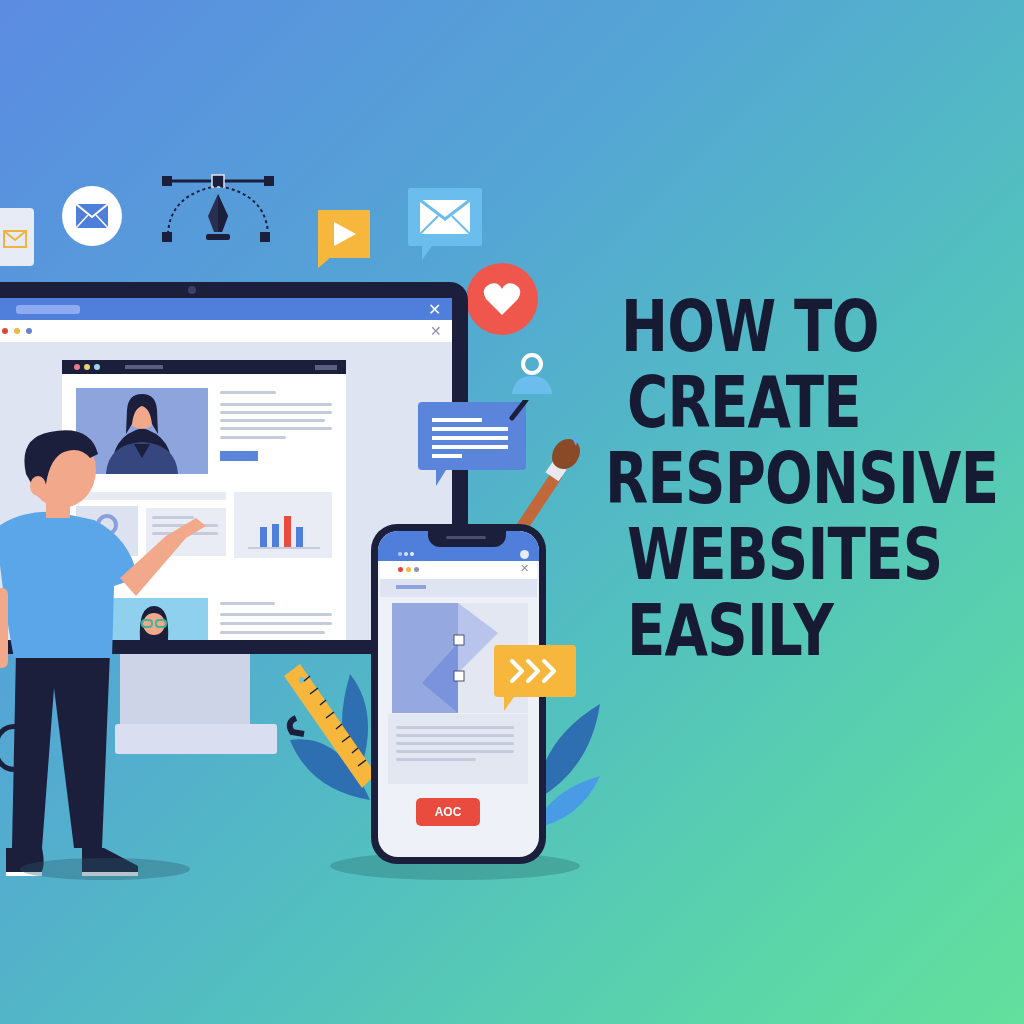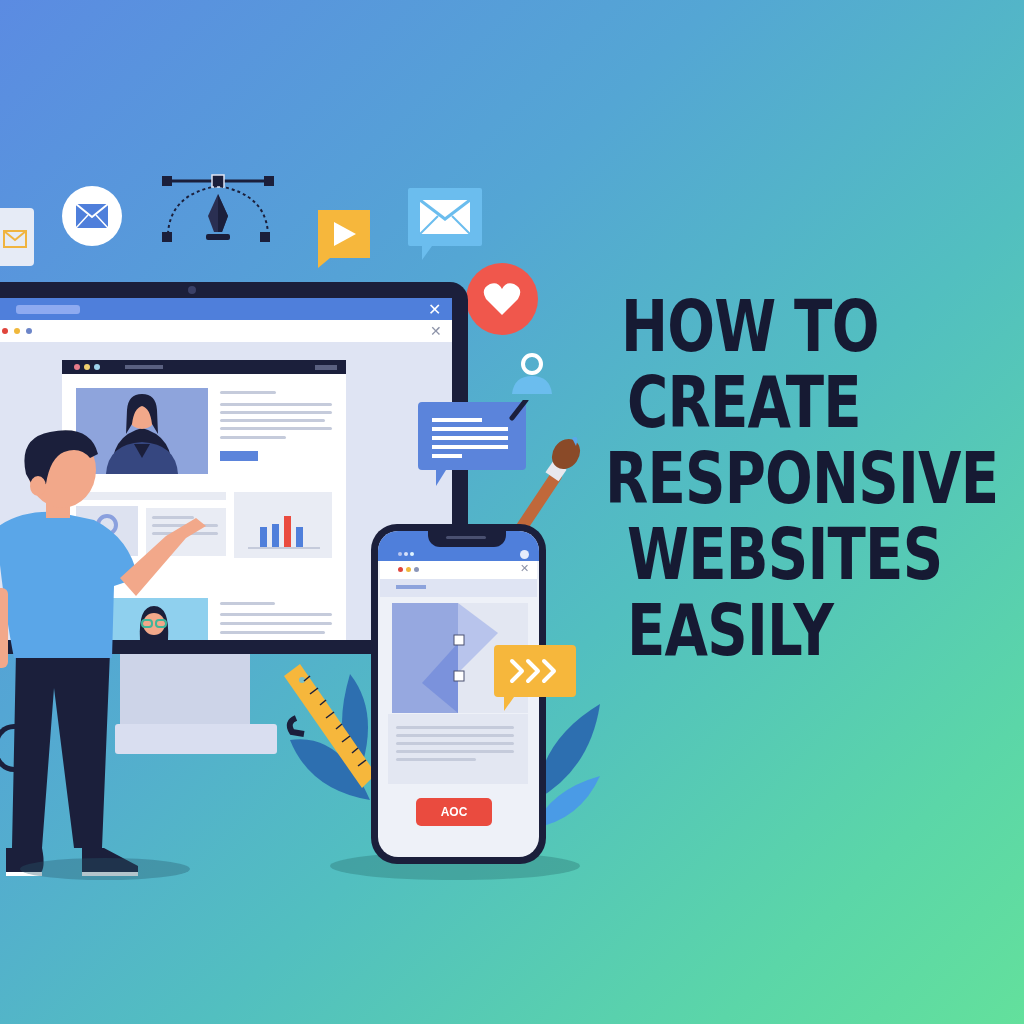"AOC" .cta { width: 76px -> 64px }
